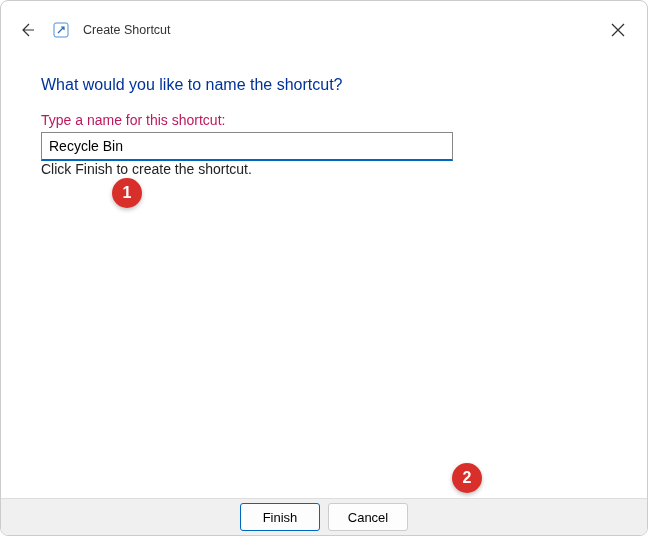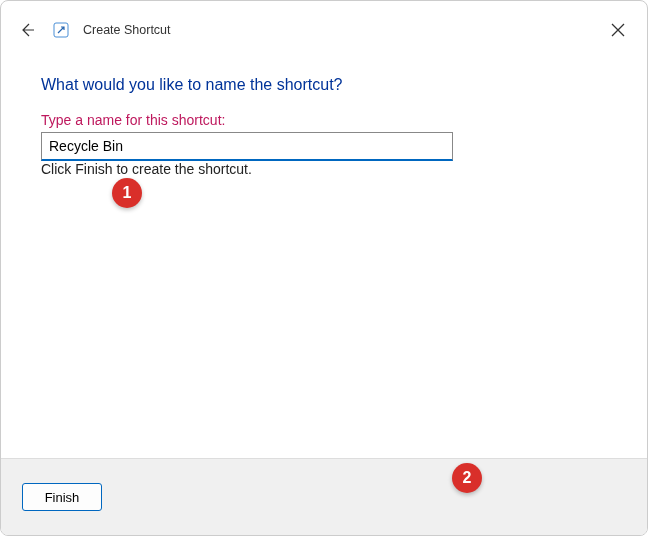"Finish" .footer { justify-content: space-between -> center; padding: 24px 21px -> 4px 21px }
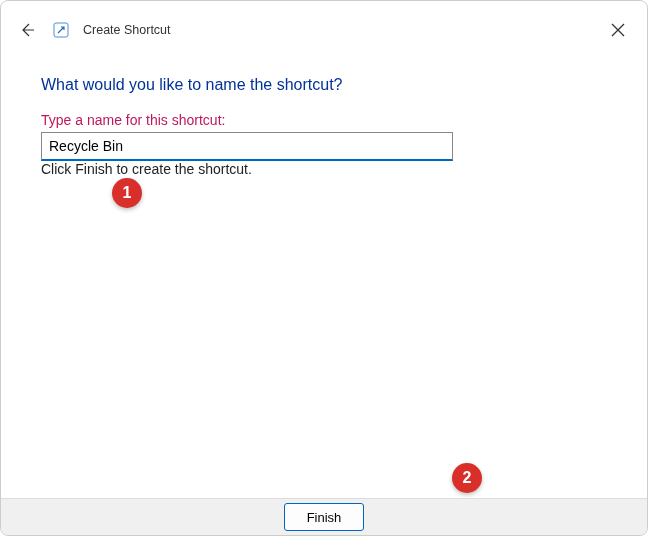"Cancel" button.btn { html: none -> <button>Cancel</button> }
